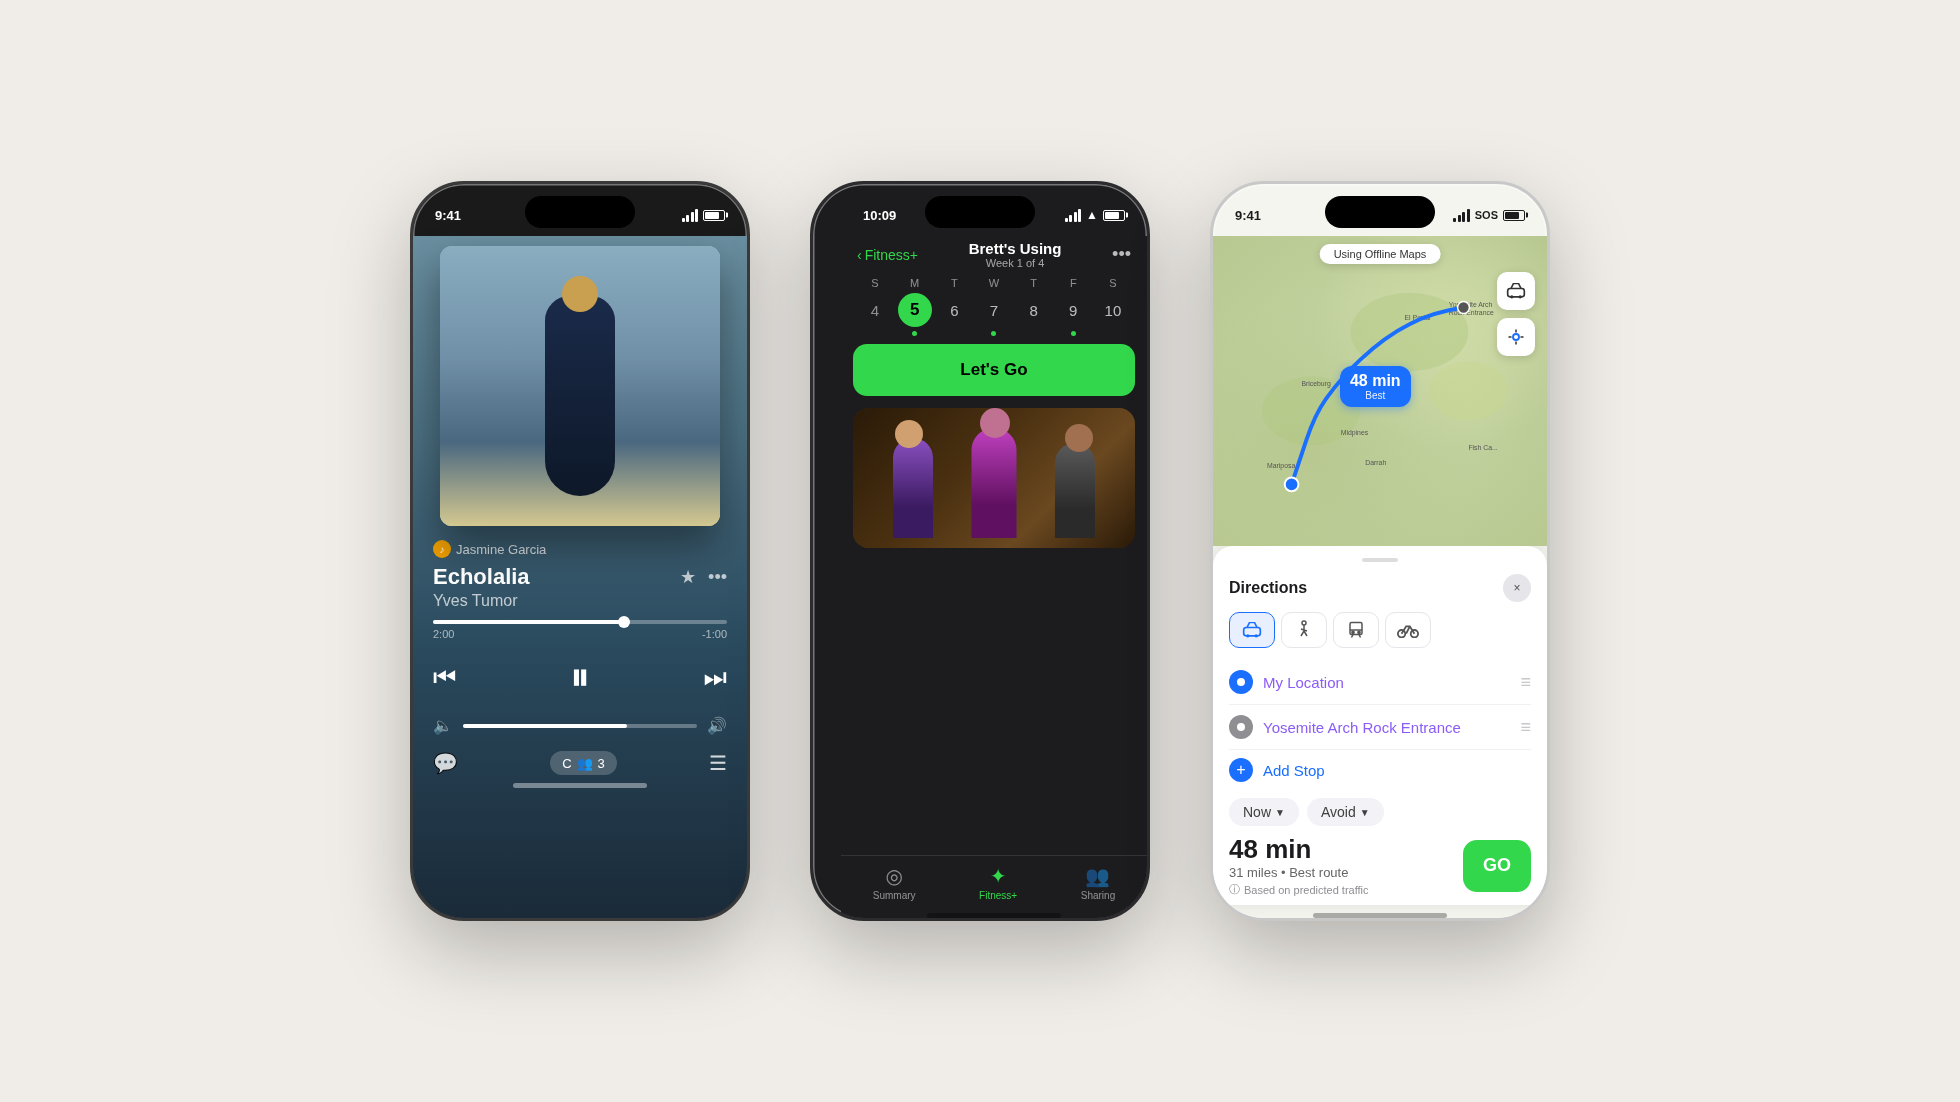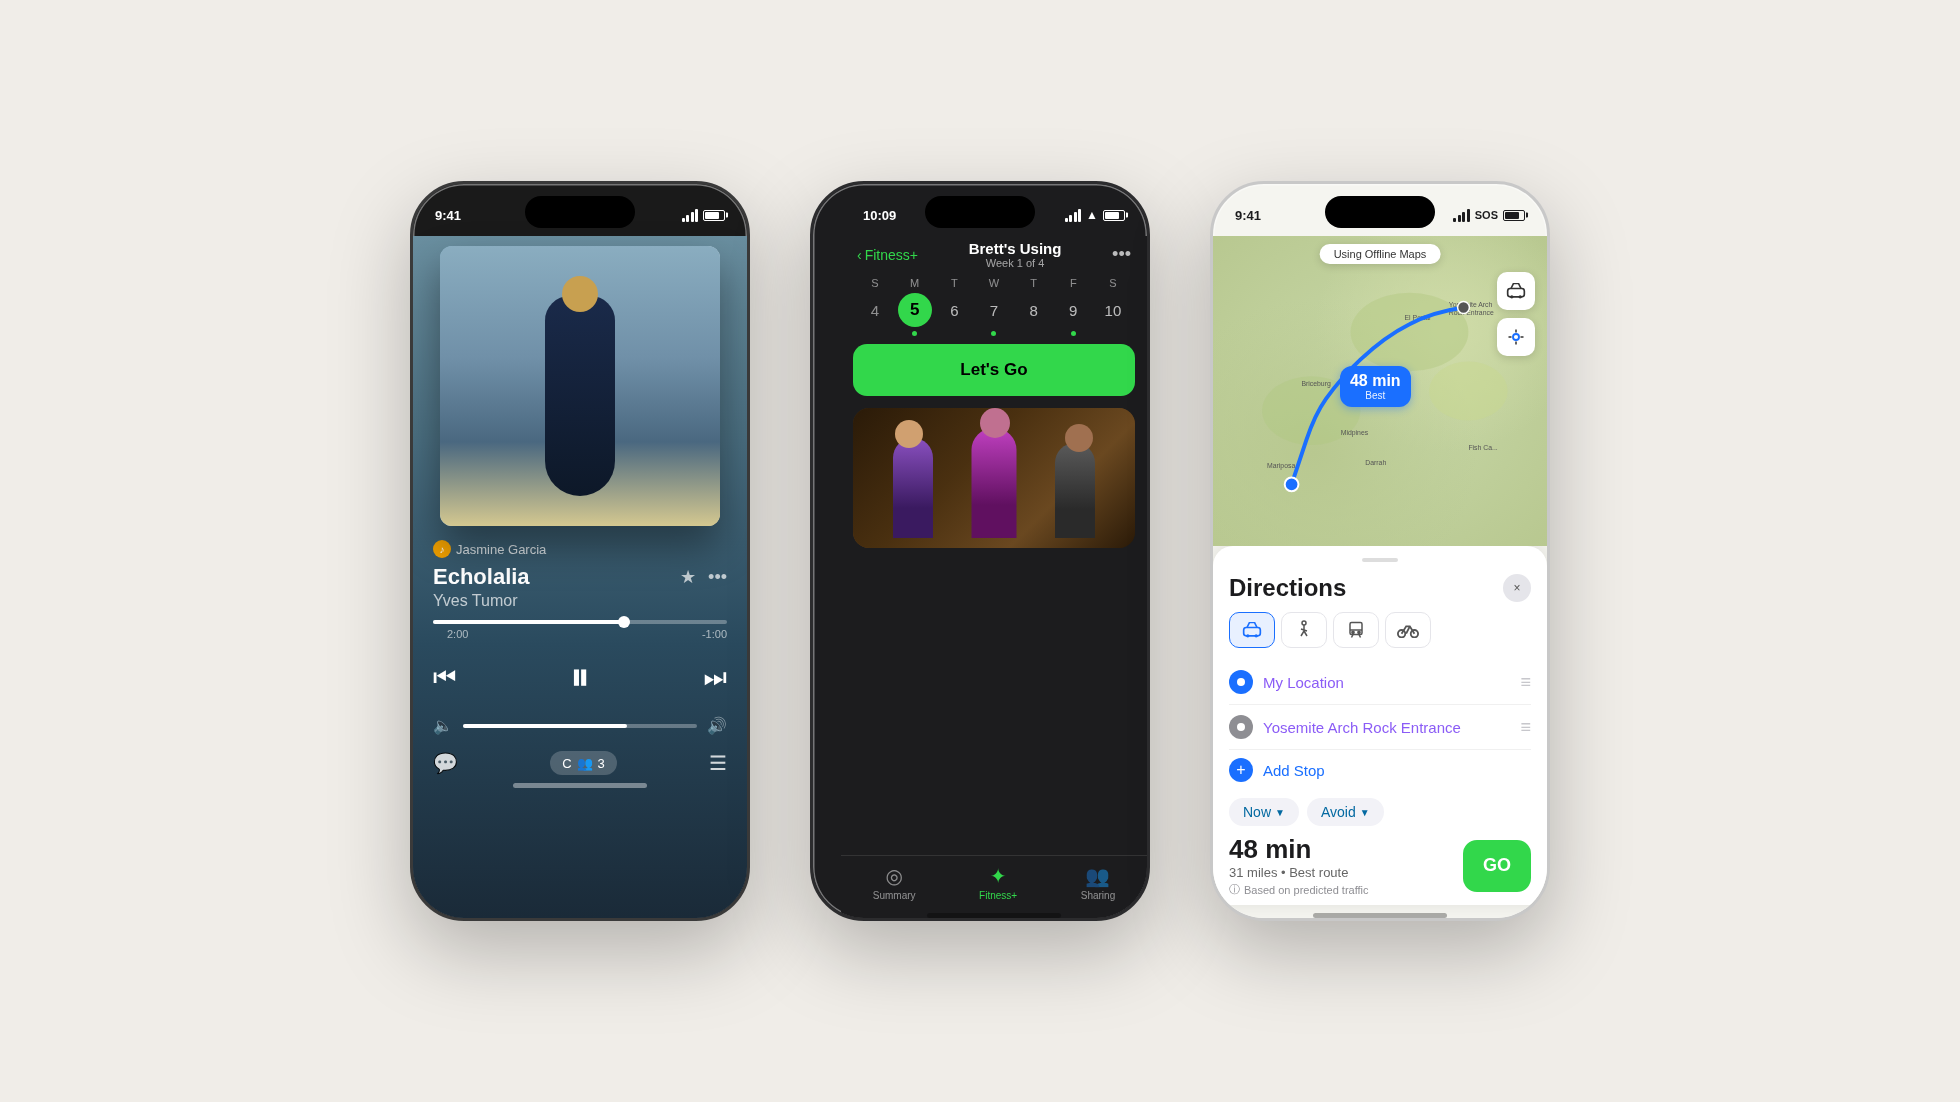"Directions" .directions-title { font-size: 24px -> 16px }
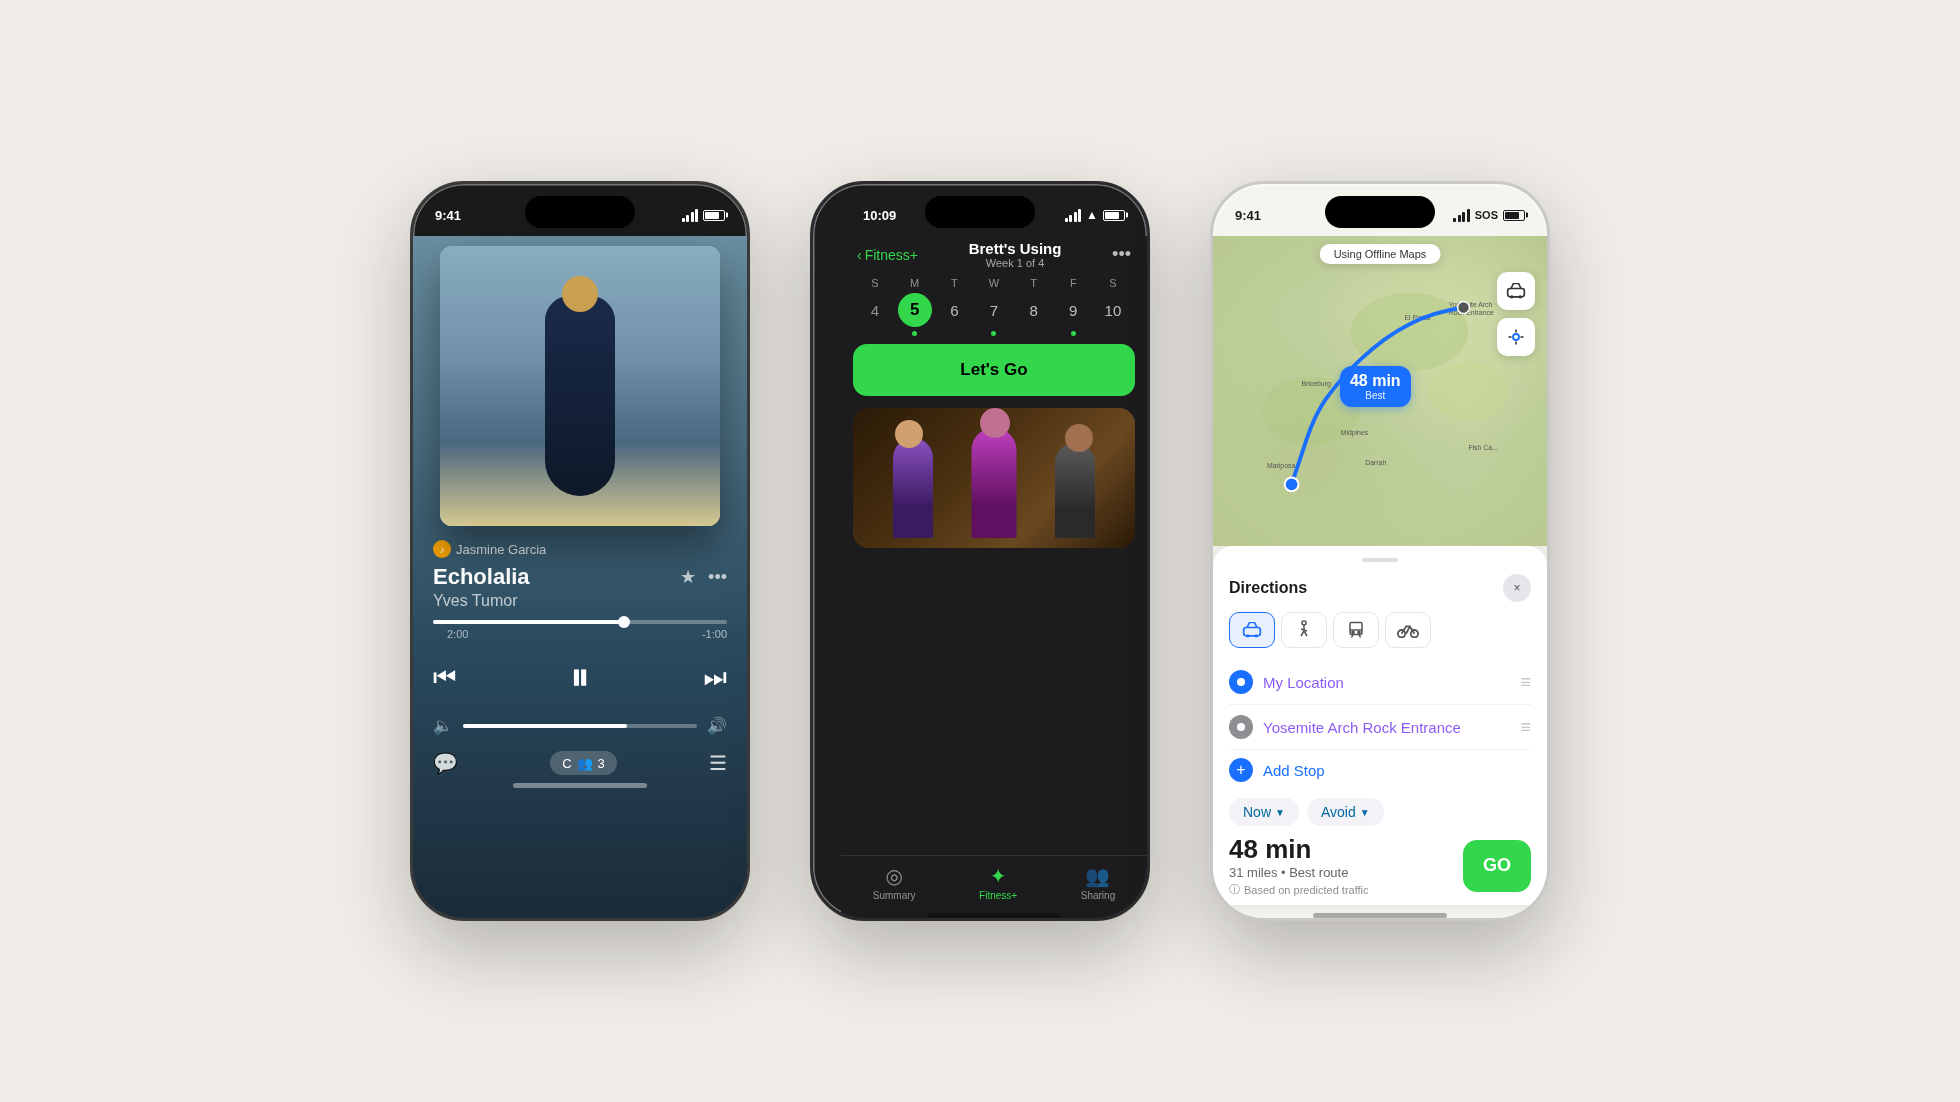"2:00" .time-labels { margin-left: 14px -> none }
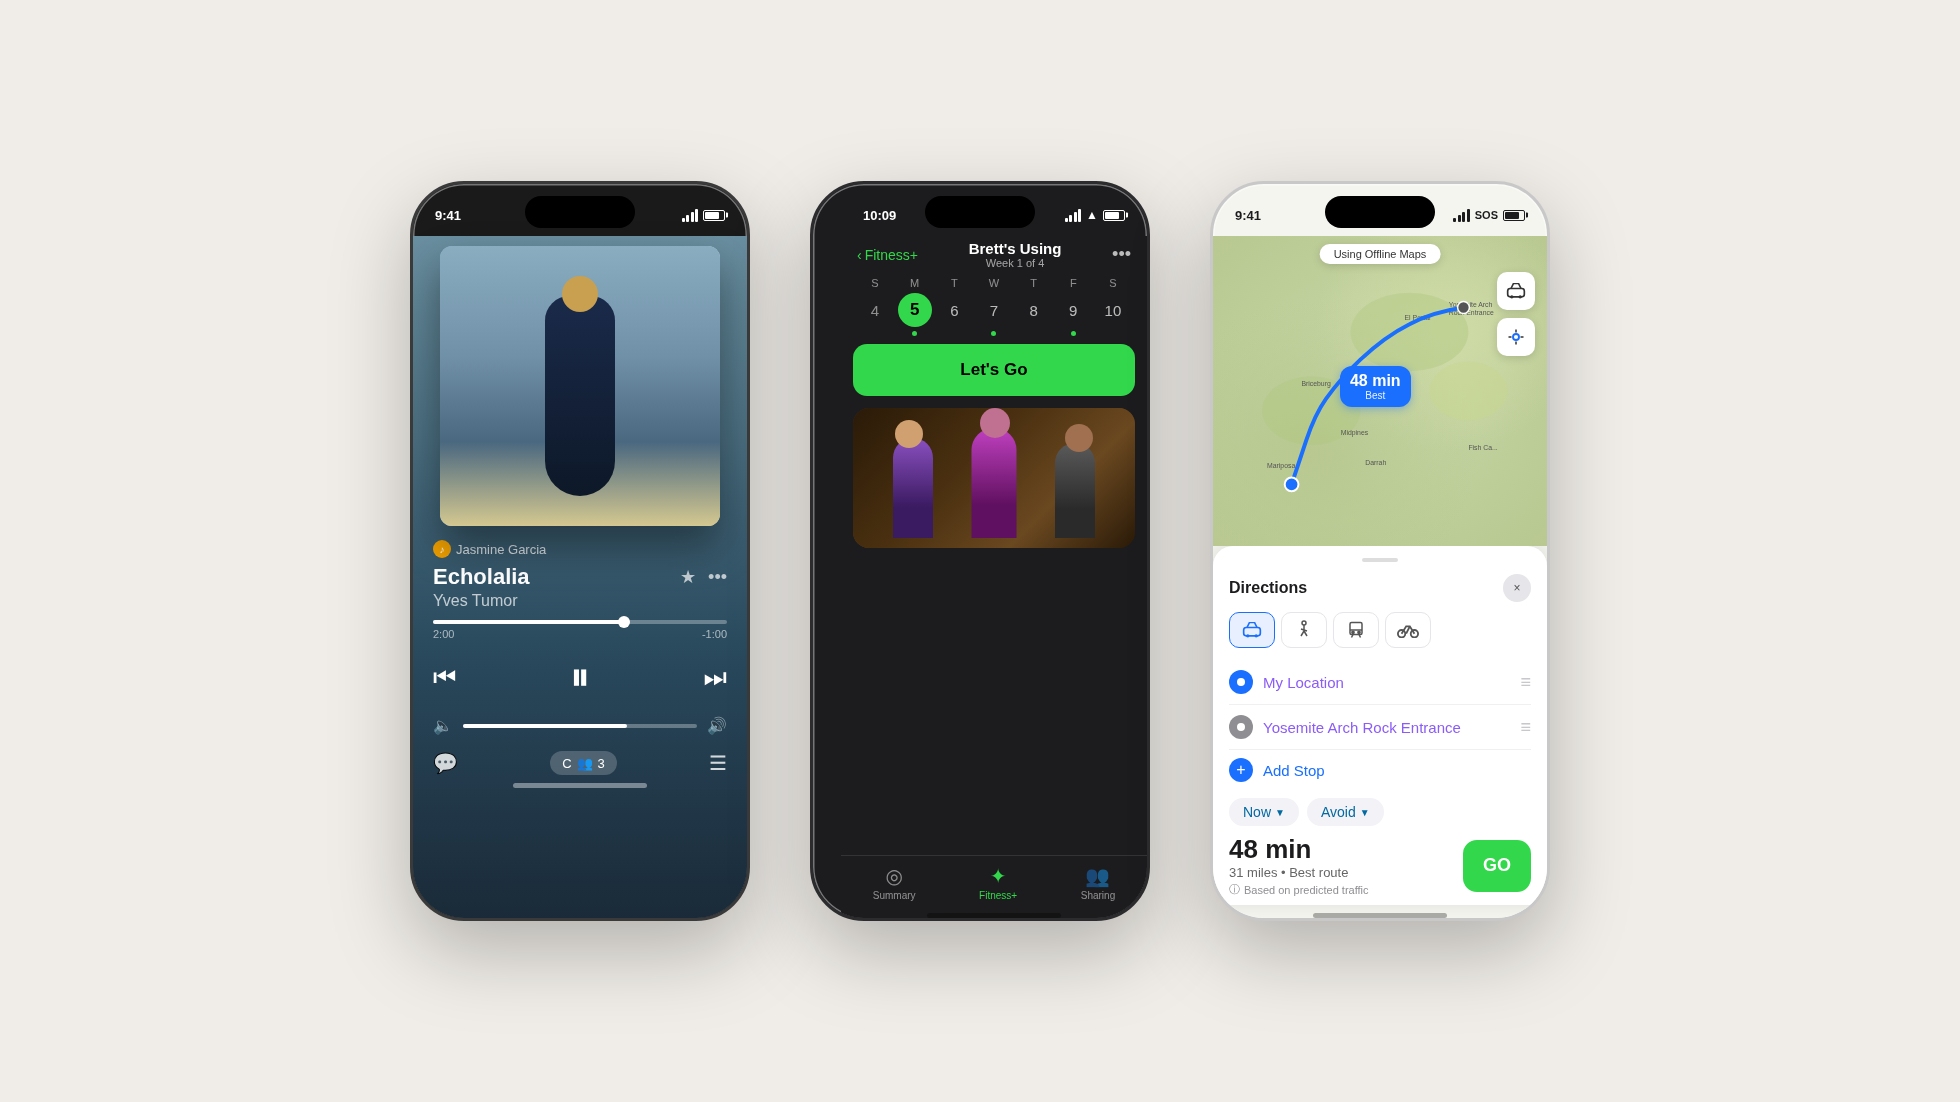"Now" .option-btn { color: #0369a1 -> #404040 }
